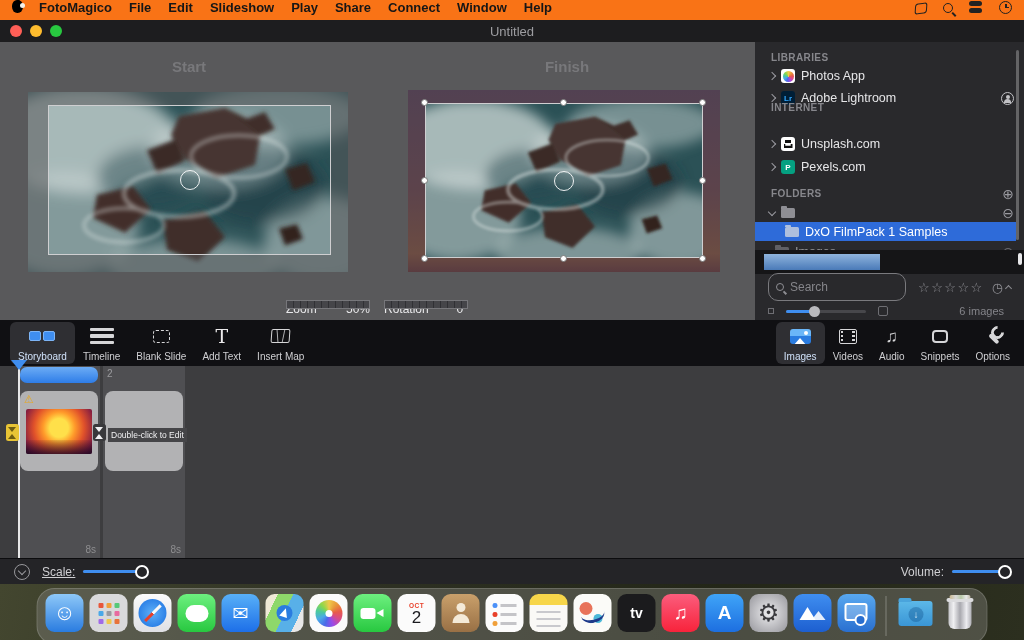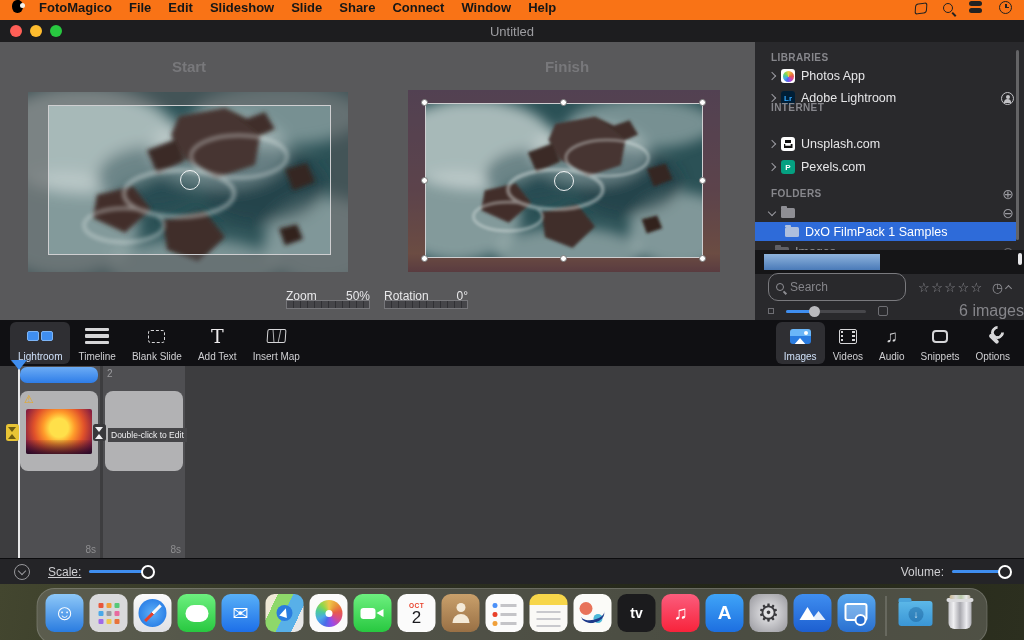"Slide" span.m-item { text: Slide -> Play }
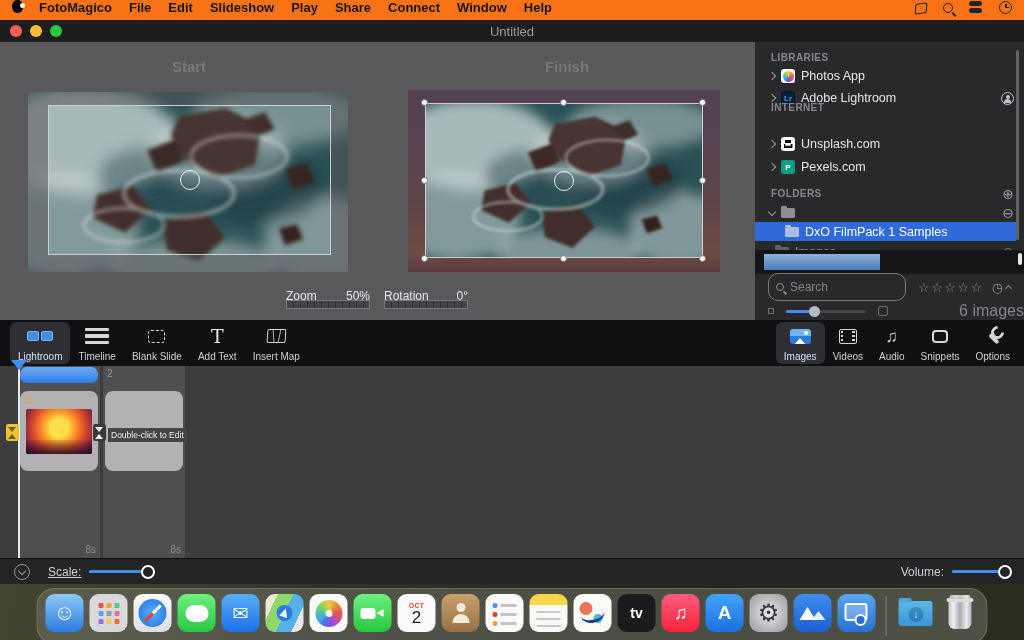"Zoom" .knob-row { top: 247px -> 260px }
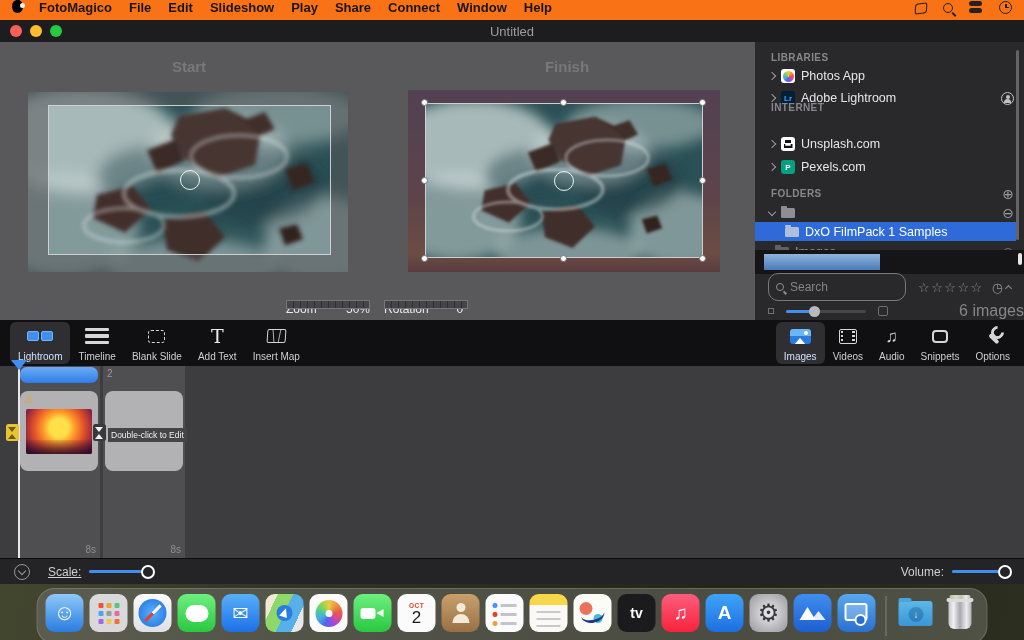"6 images" .img-count { font-size: 16px -> 11px; margin-right: 0 -> 20px }
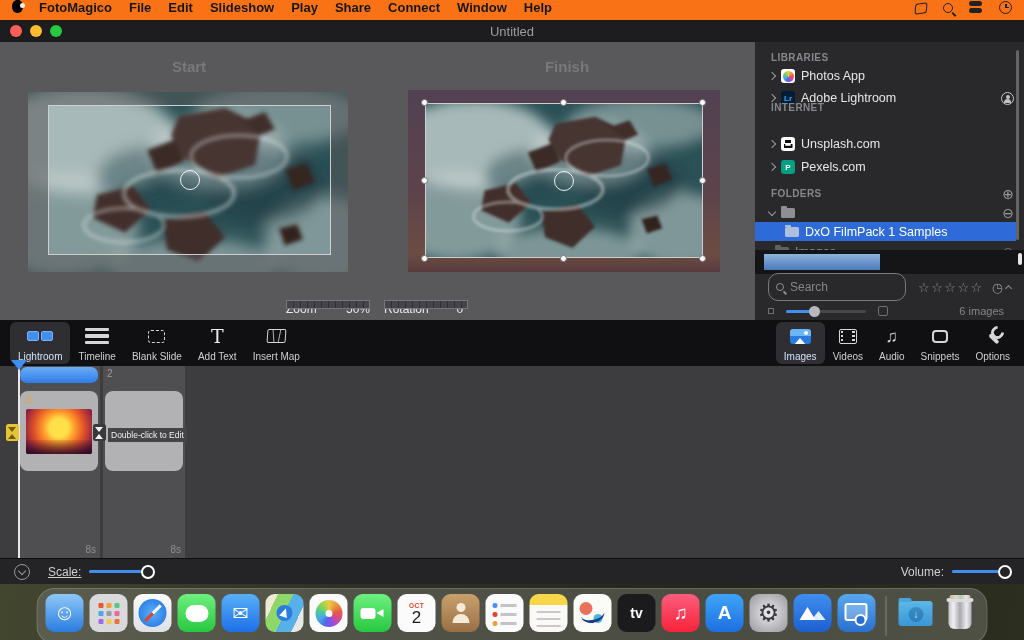"Lightroom" span.tb-lab { text: Lightroom -> Storyboard }
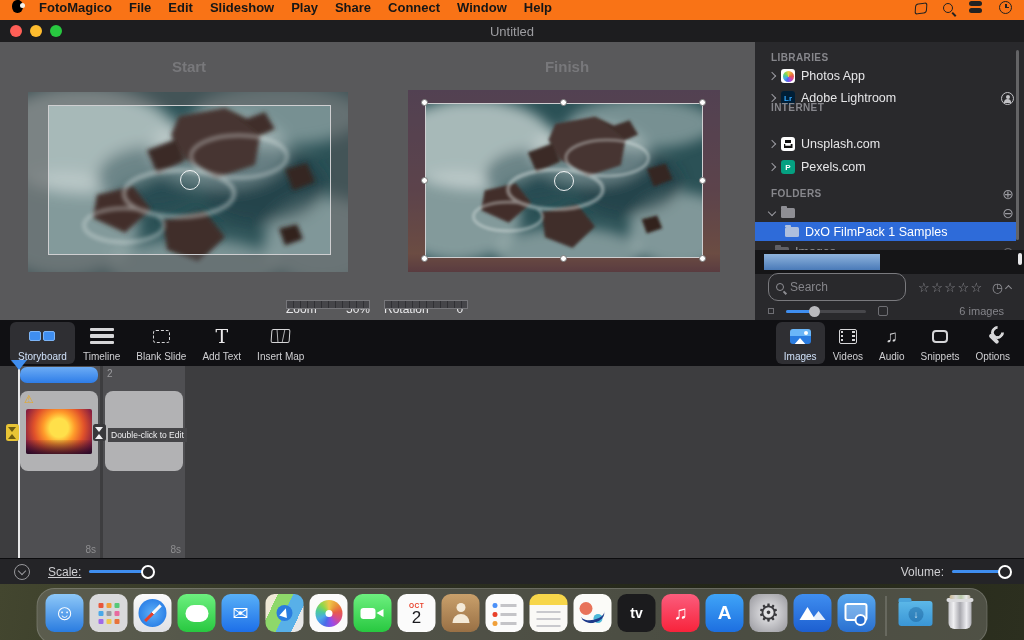"Scale:" .sc-label { margin-left: 18px -> 12px }
